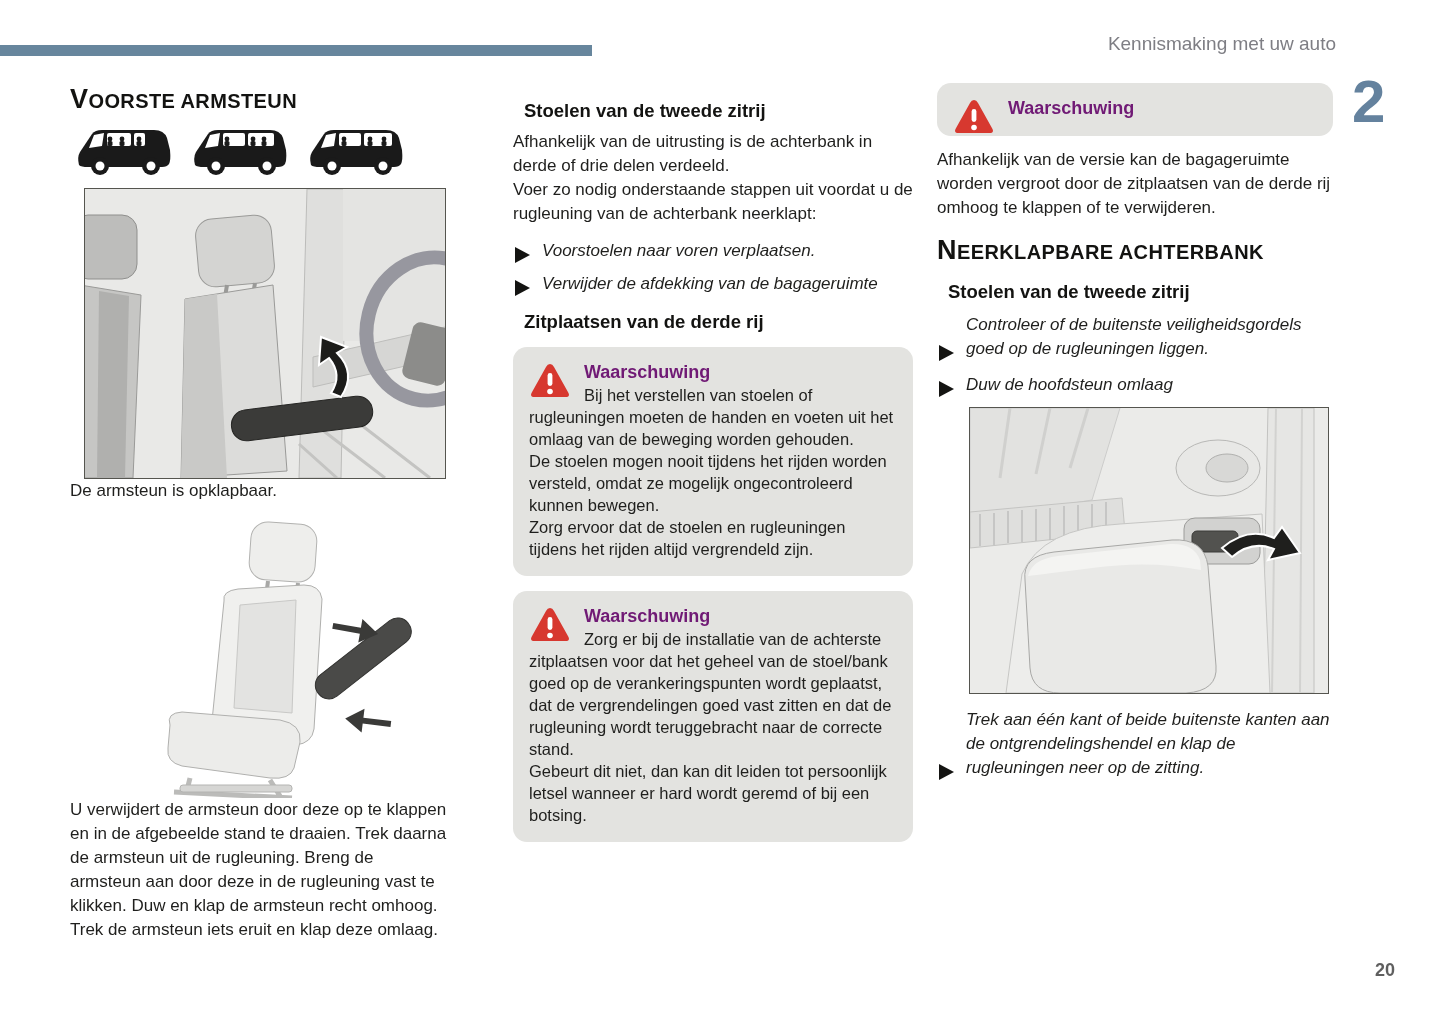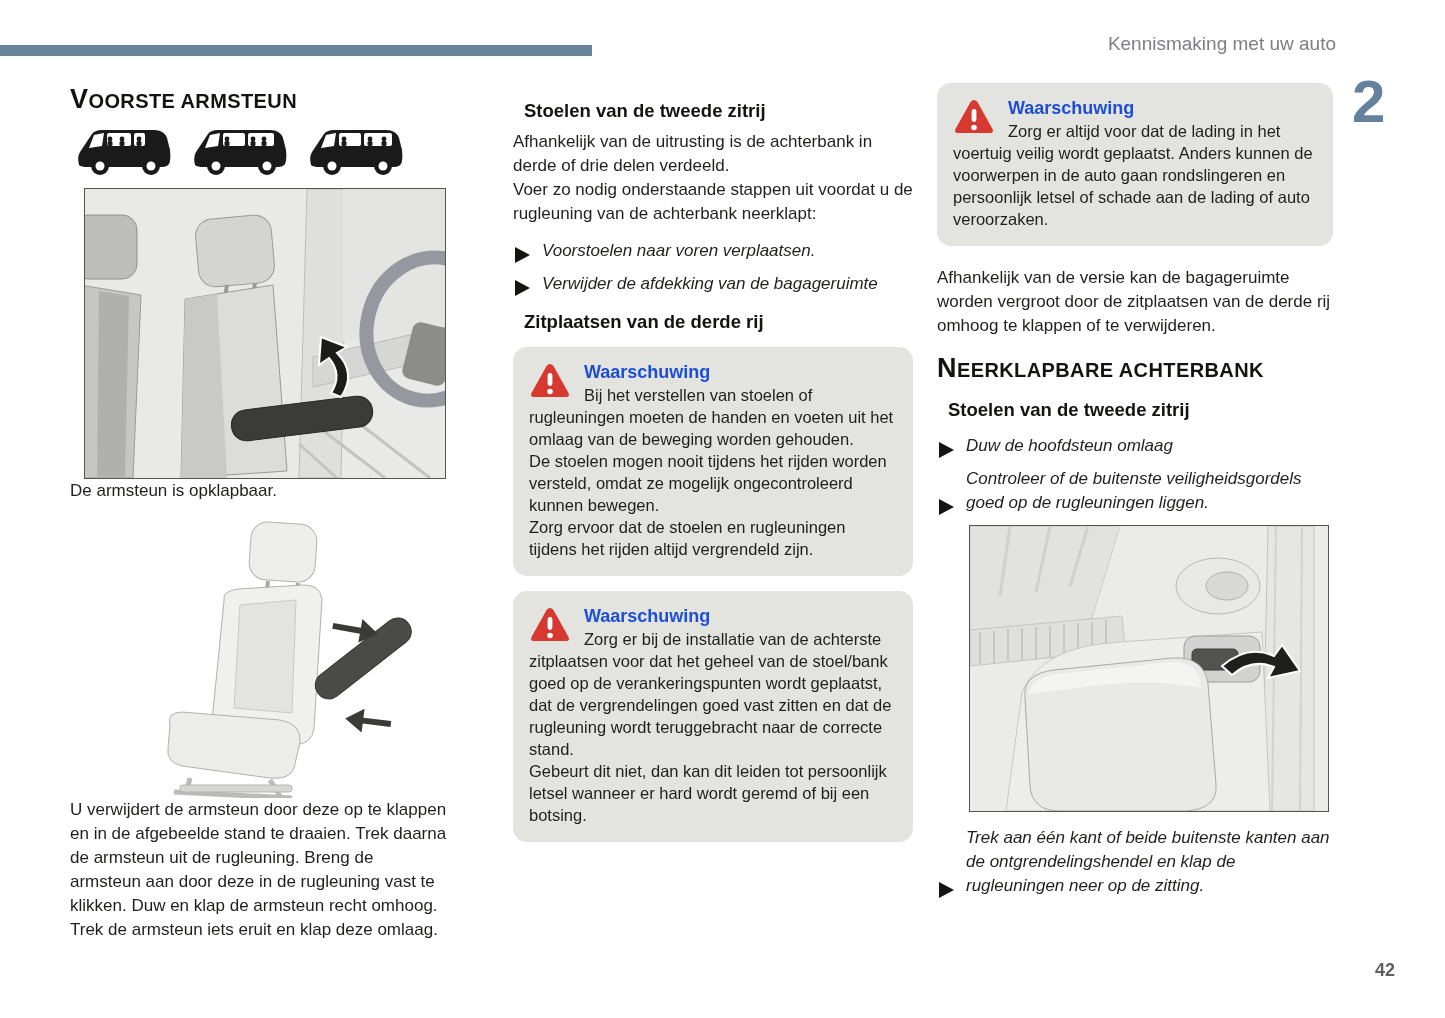"Waarschuwing" .warn-title { color: #1d4ed8 -> #701a75 }
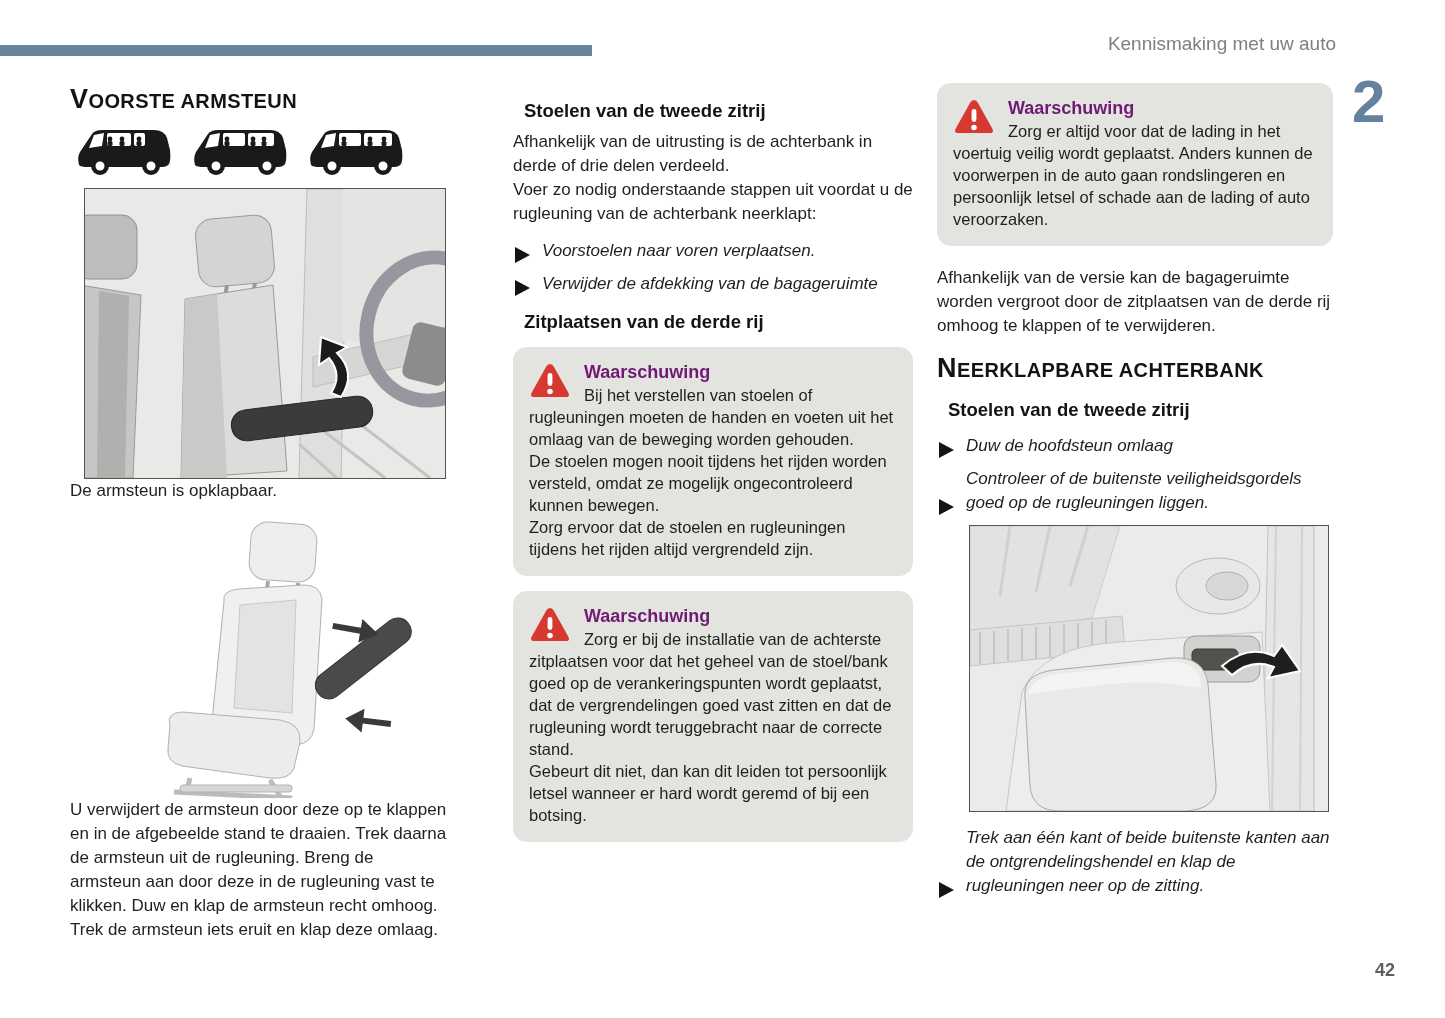"Zorg er altijd voor dat" p { html: <p>Zorg er altijd voor dat de lading in het voertuig veilig wordt geplaatst. Anders kunnen de voorwerpen in de auto gaan rondslingeren en persoonlijk letsel of schade aan de lading of auto veroorzaken.</p> -> none }
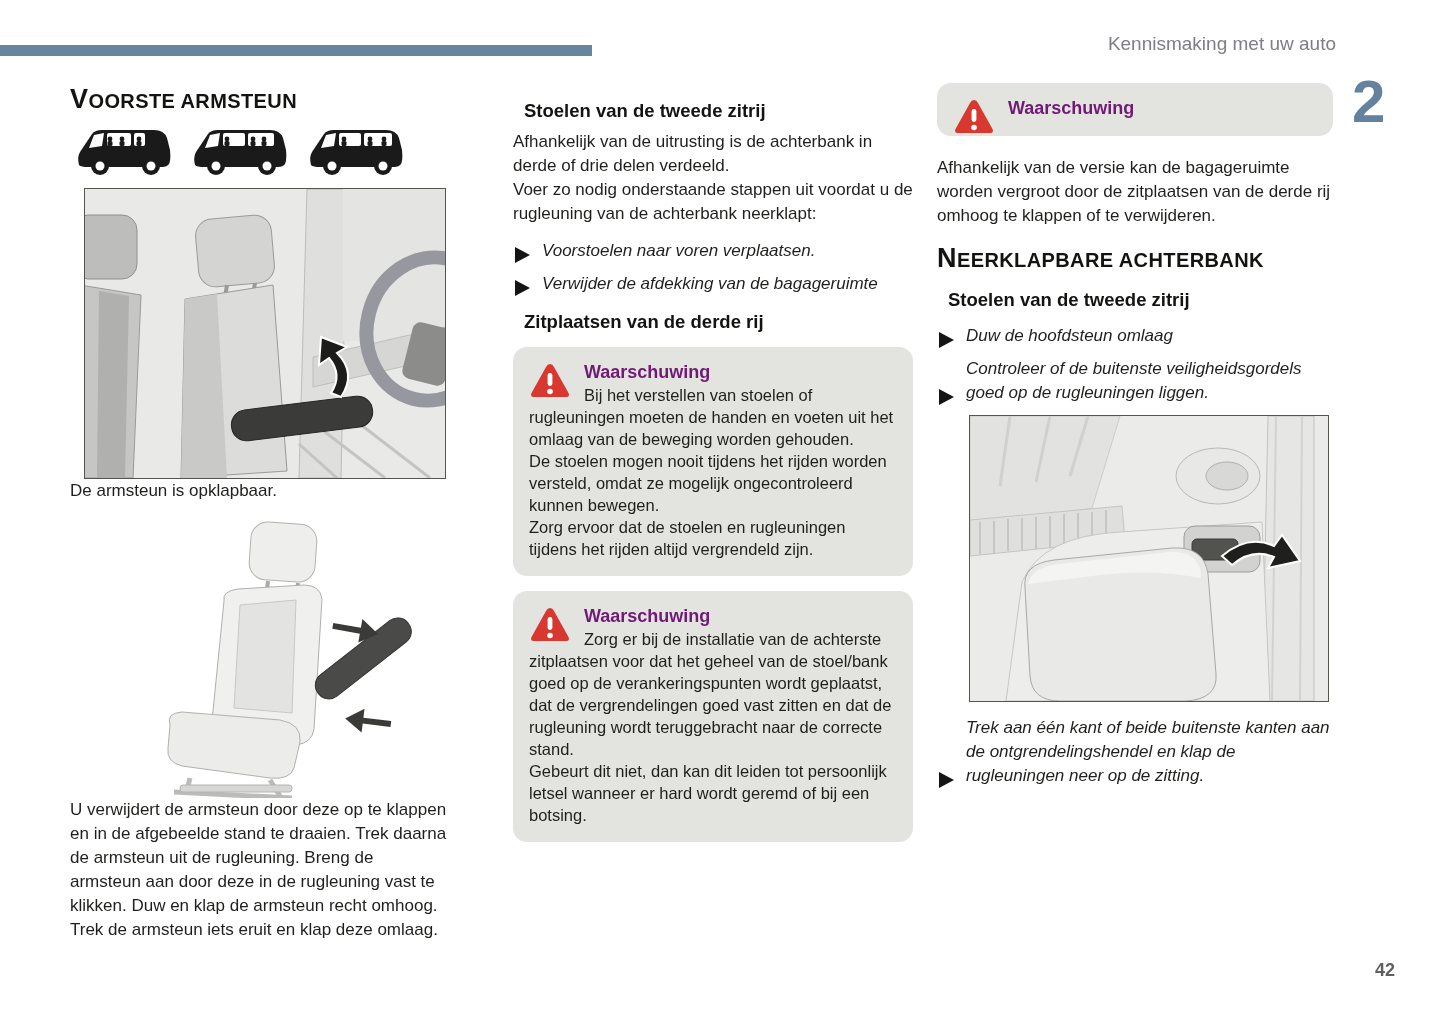"Afhankelijk van de versie kan" p.body { margin-top: 20px -> 12px }
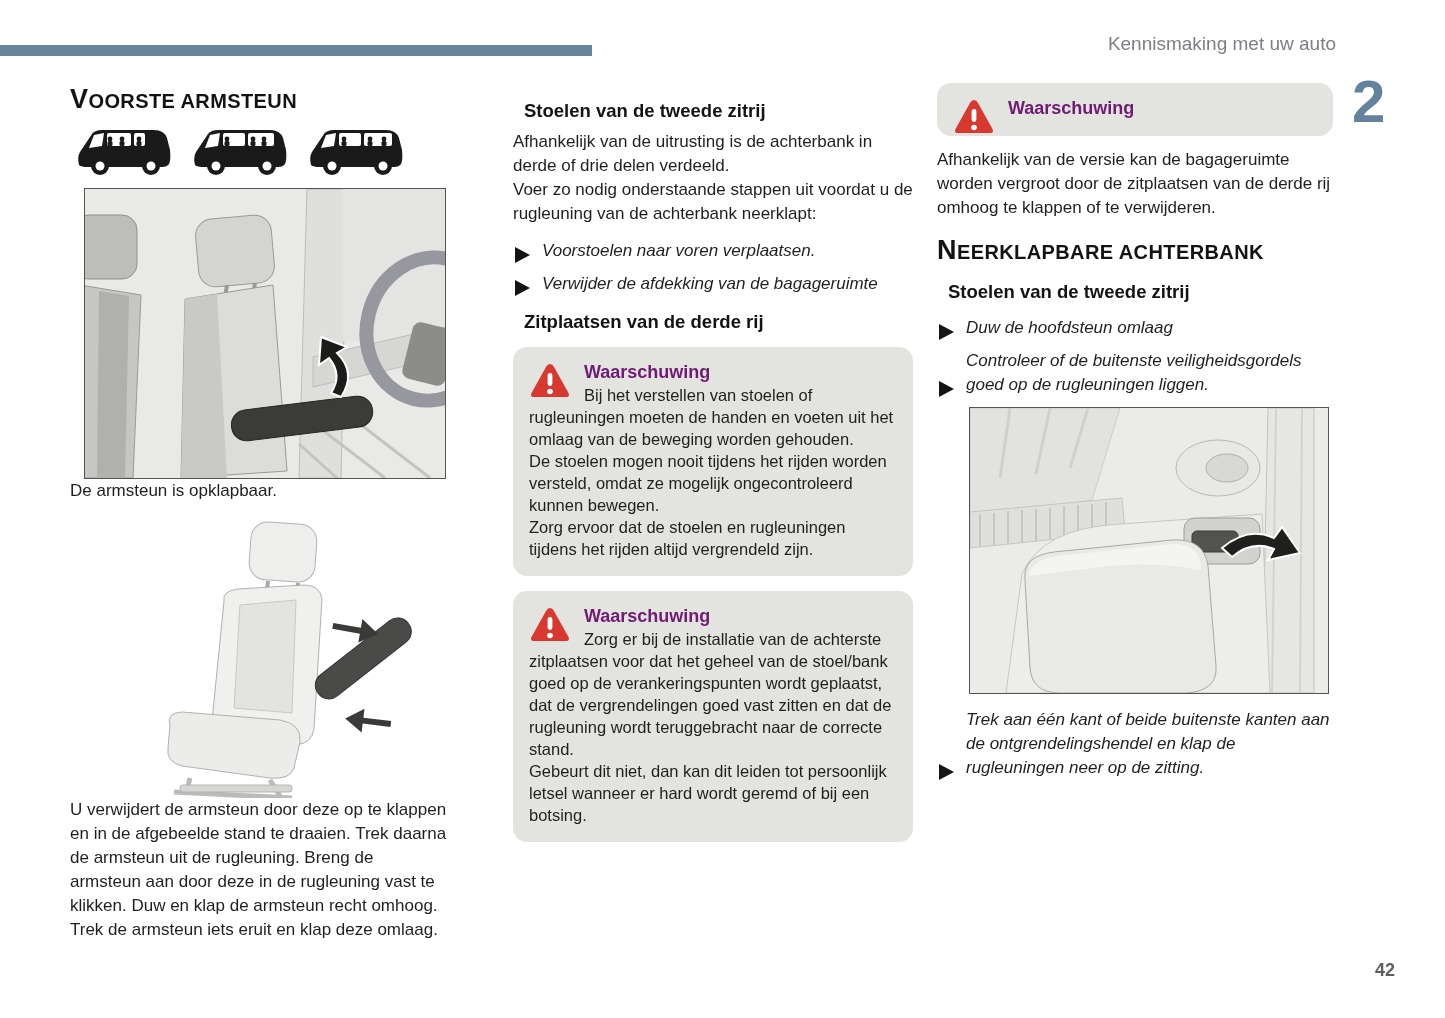"Duw de hoofdsteun omlaag" div.bullet { order: before "Controleer of de buitenste" -> after "Controleer of de buitenste" }
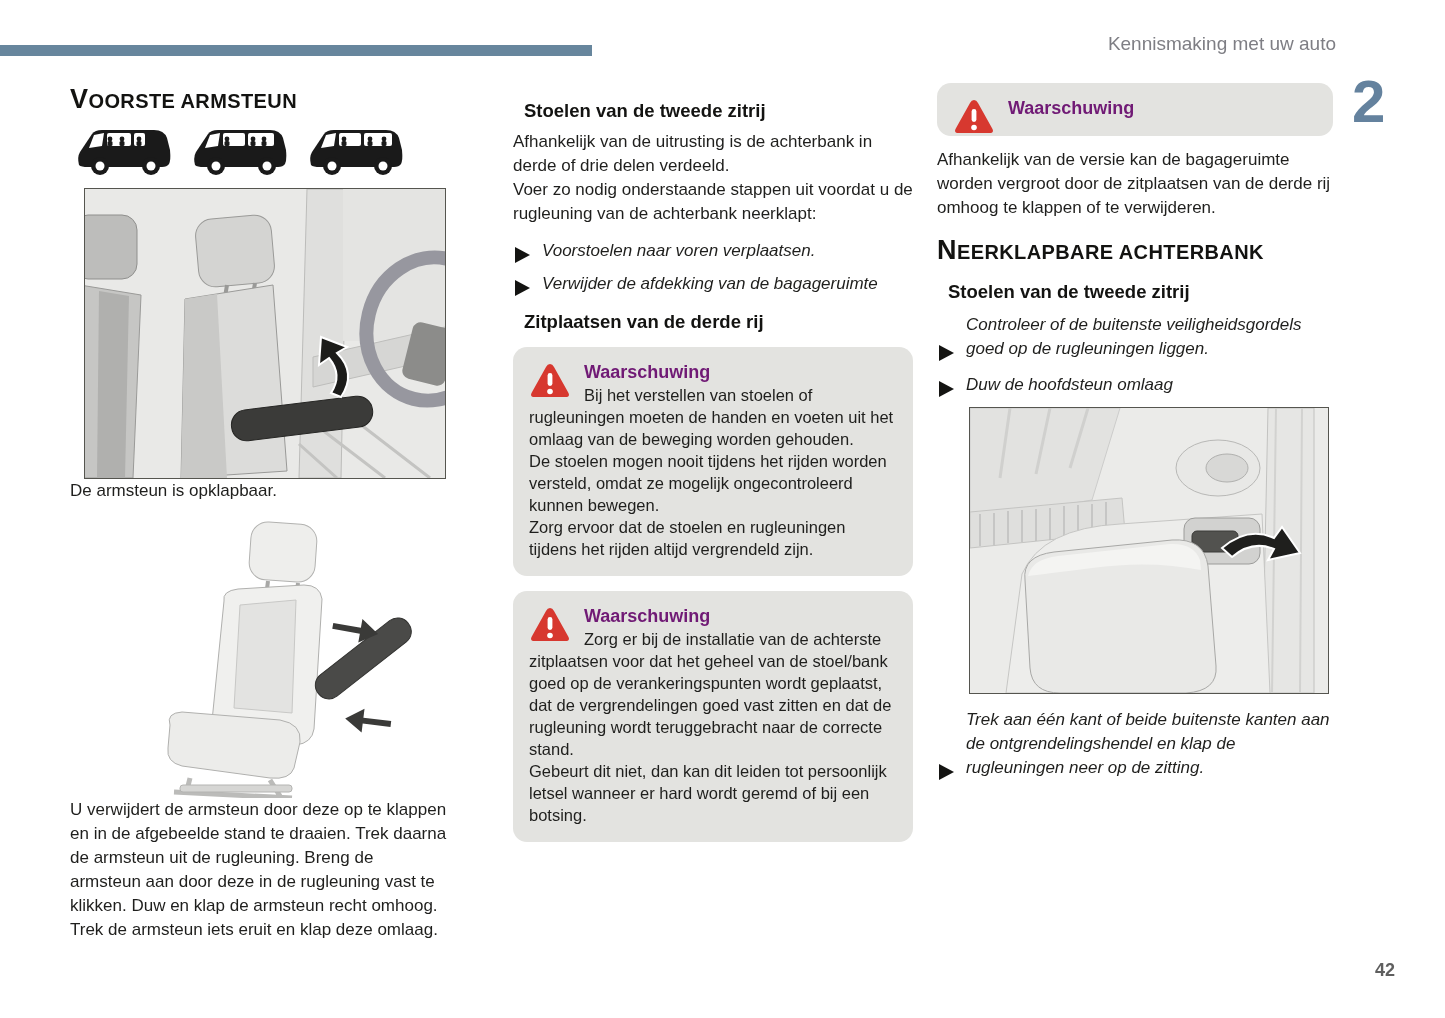"42" div.page-num { text: 42 -> 20 }
